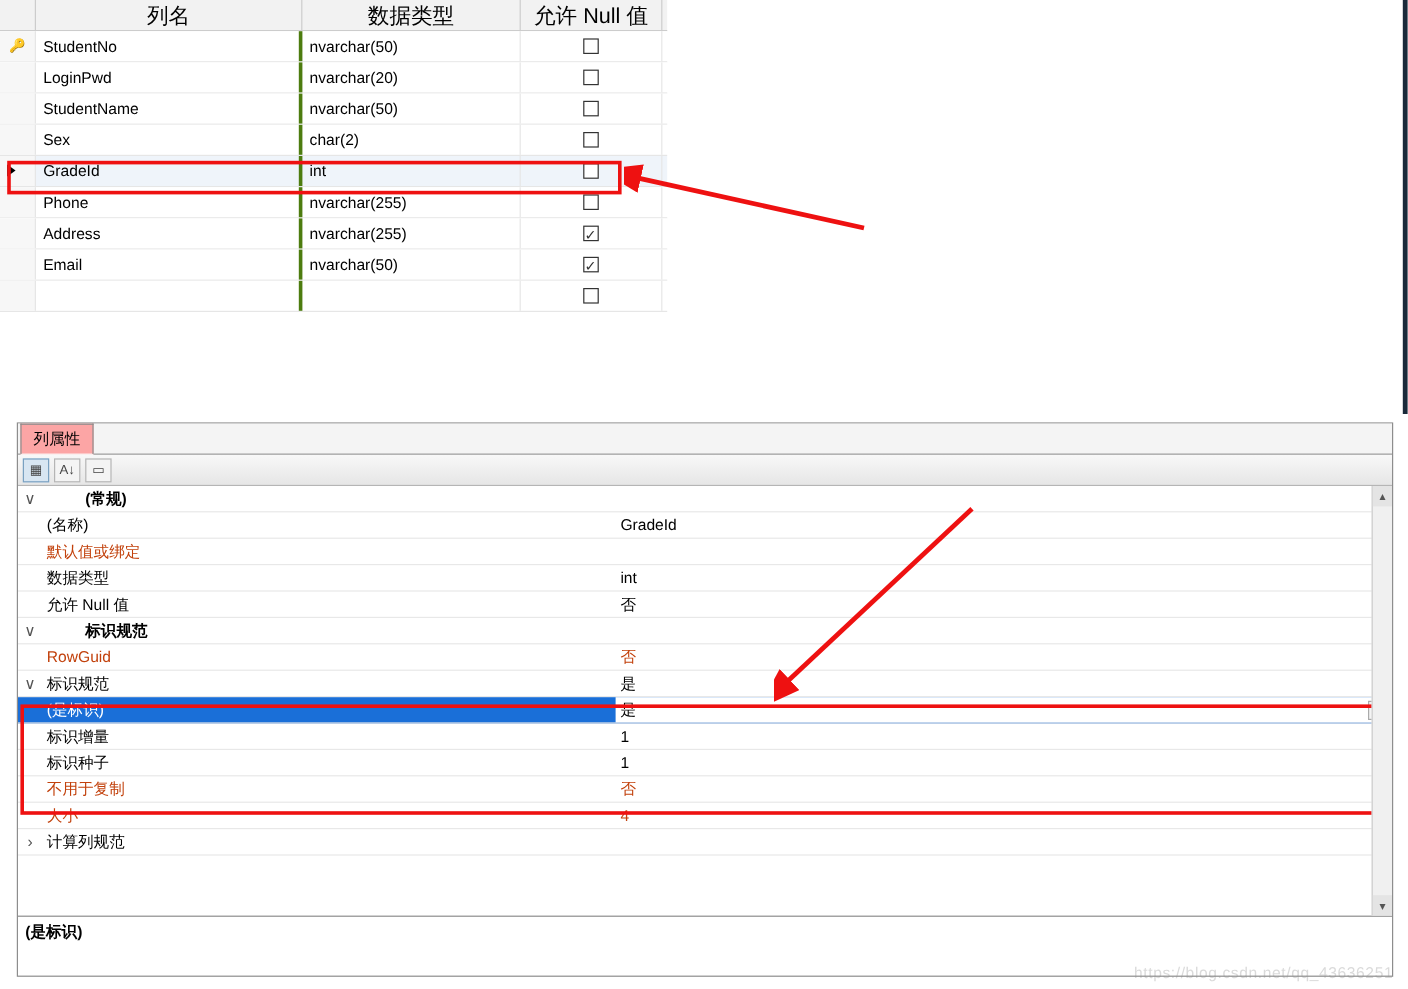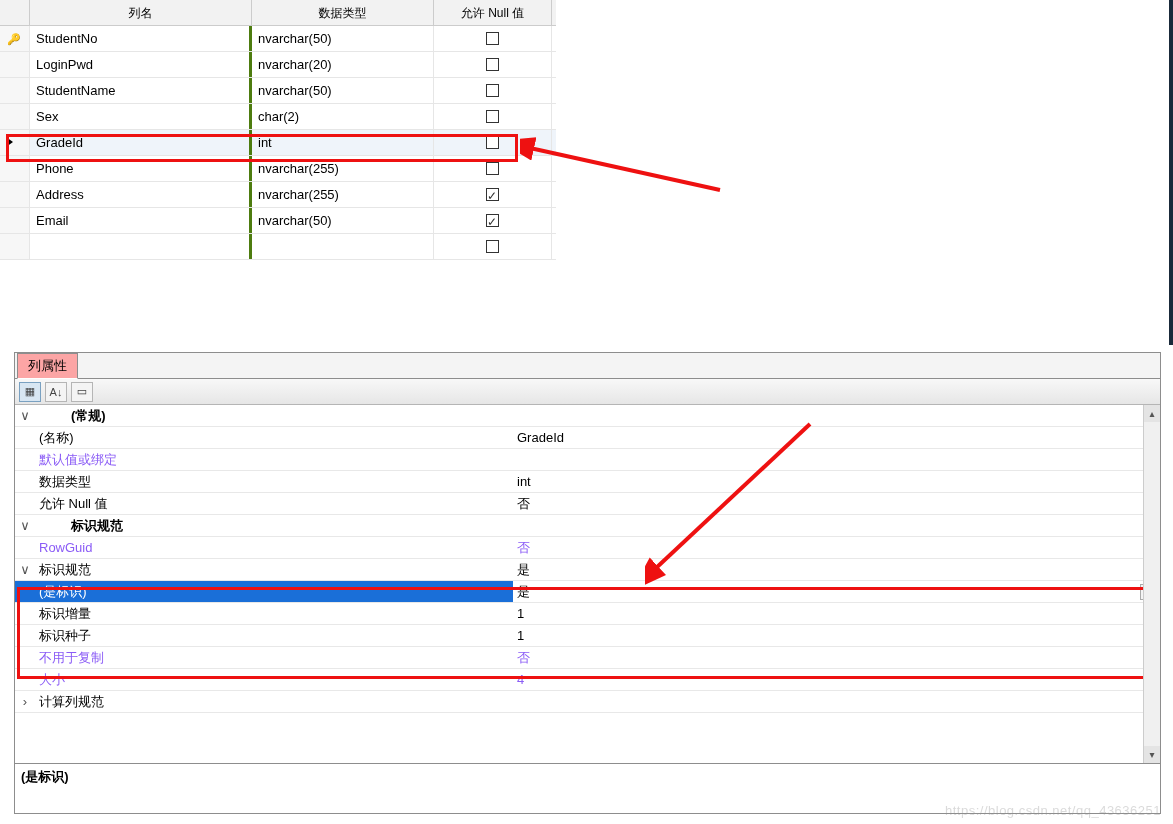"列名" .grid-header { font-size: 12px -> 18px }
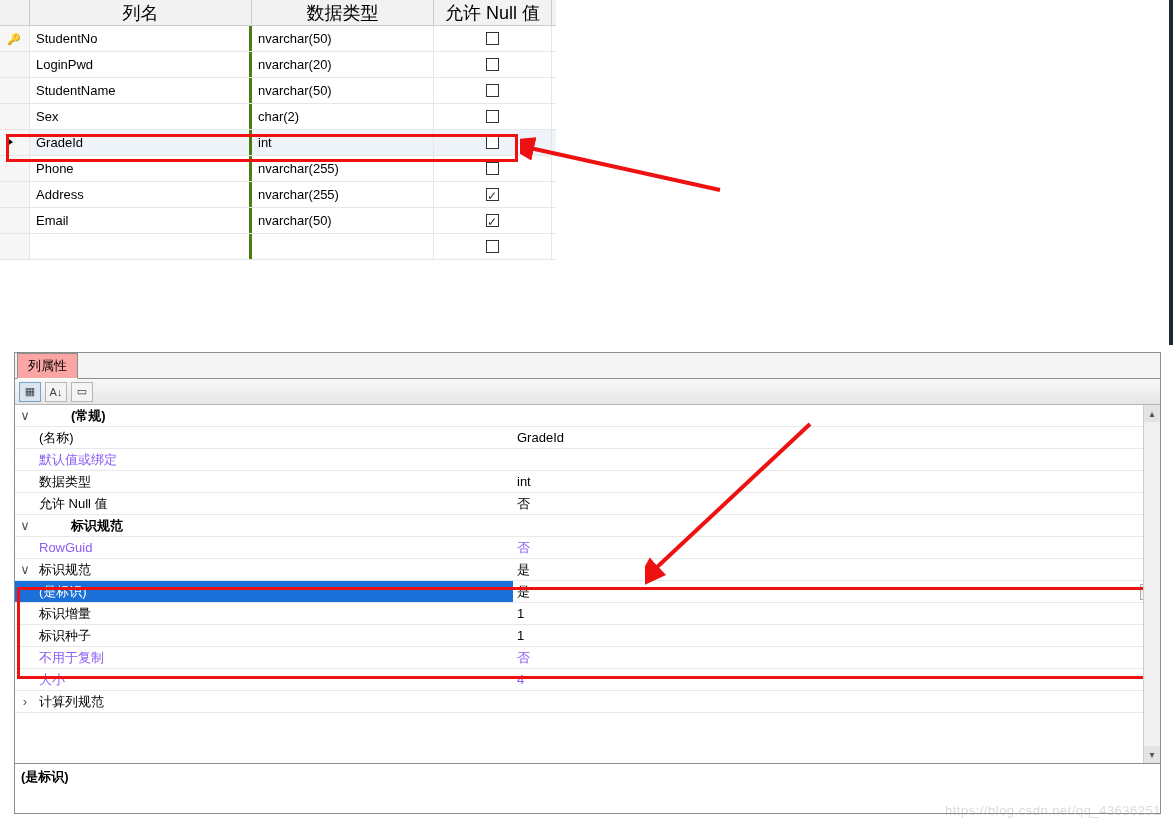"默认值或绑定" .prow.disabled { color: #8b5cf6 -> #c2410c }
